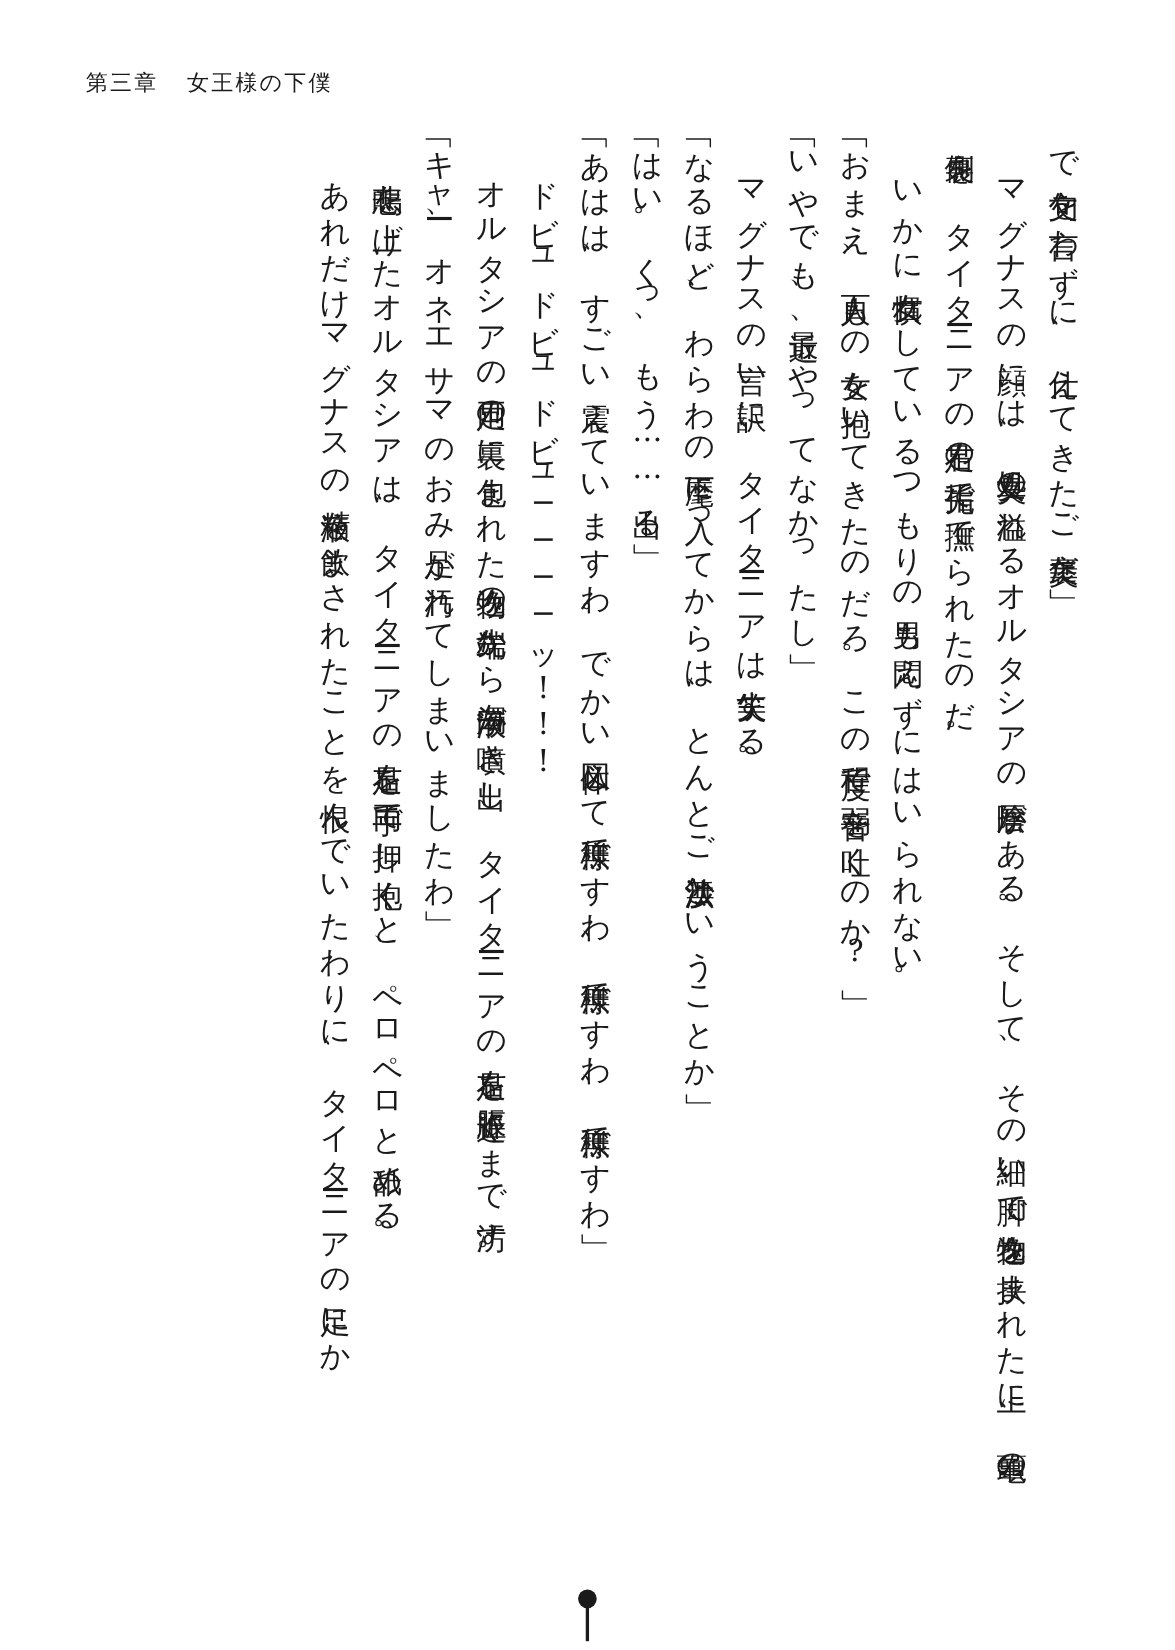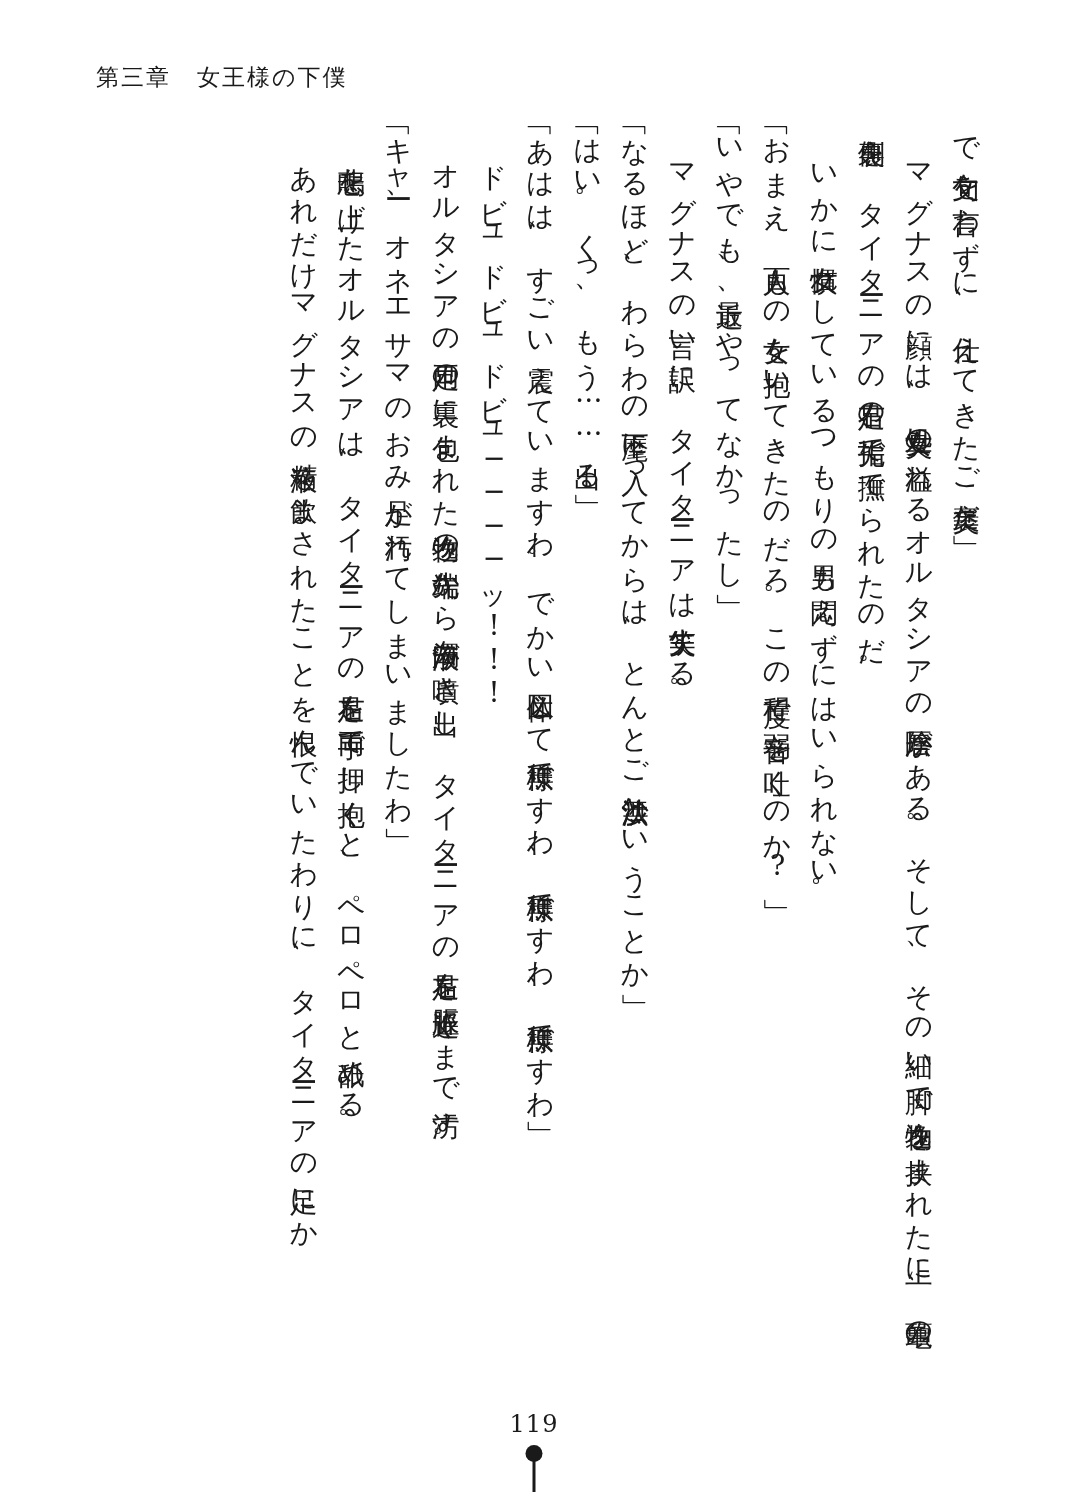"第三章 女王様の下僕" .running-header { font-size: 23px -> 20px; left: 96px -> 78px }
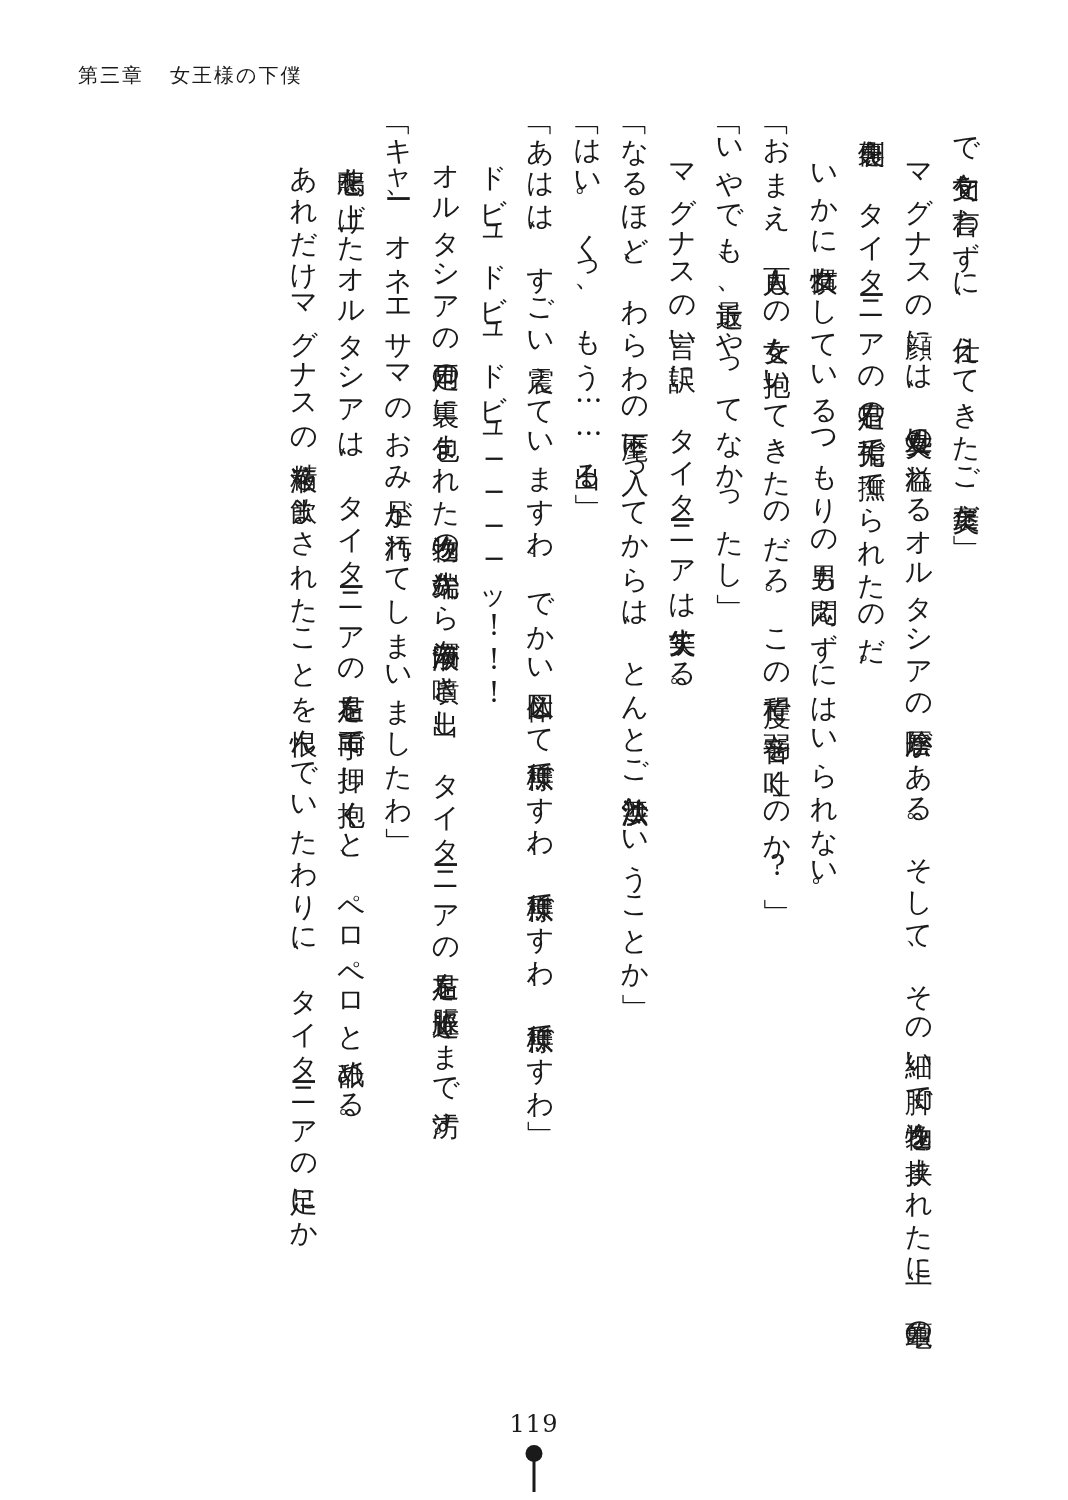"119" div.folio { html: <div>119</div> -> none }
